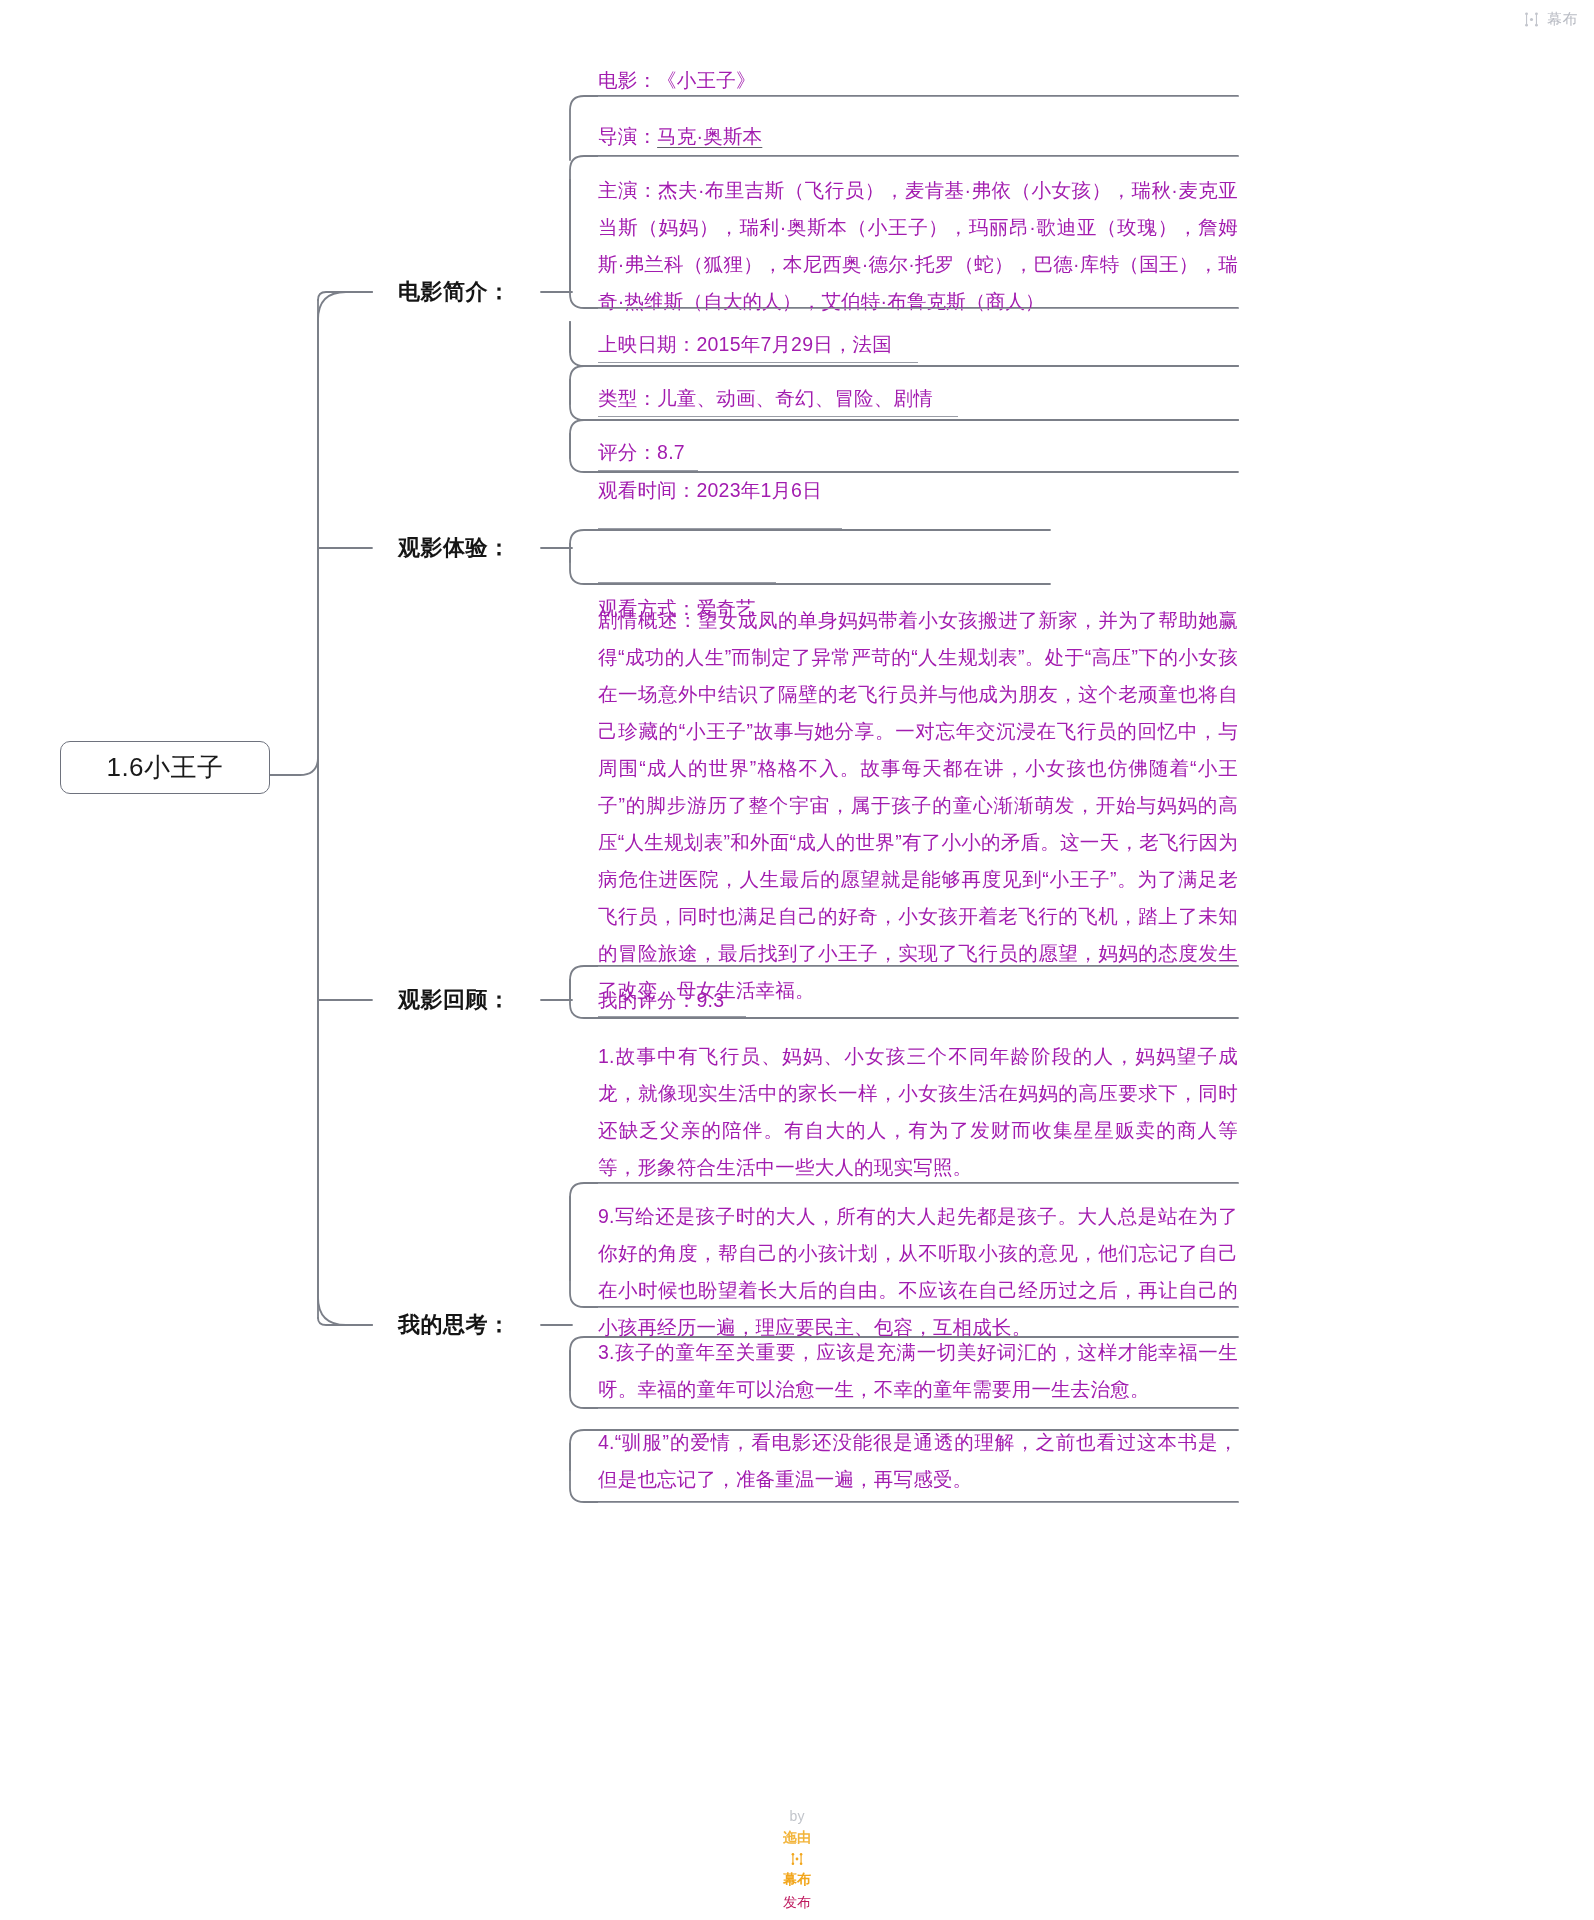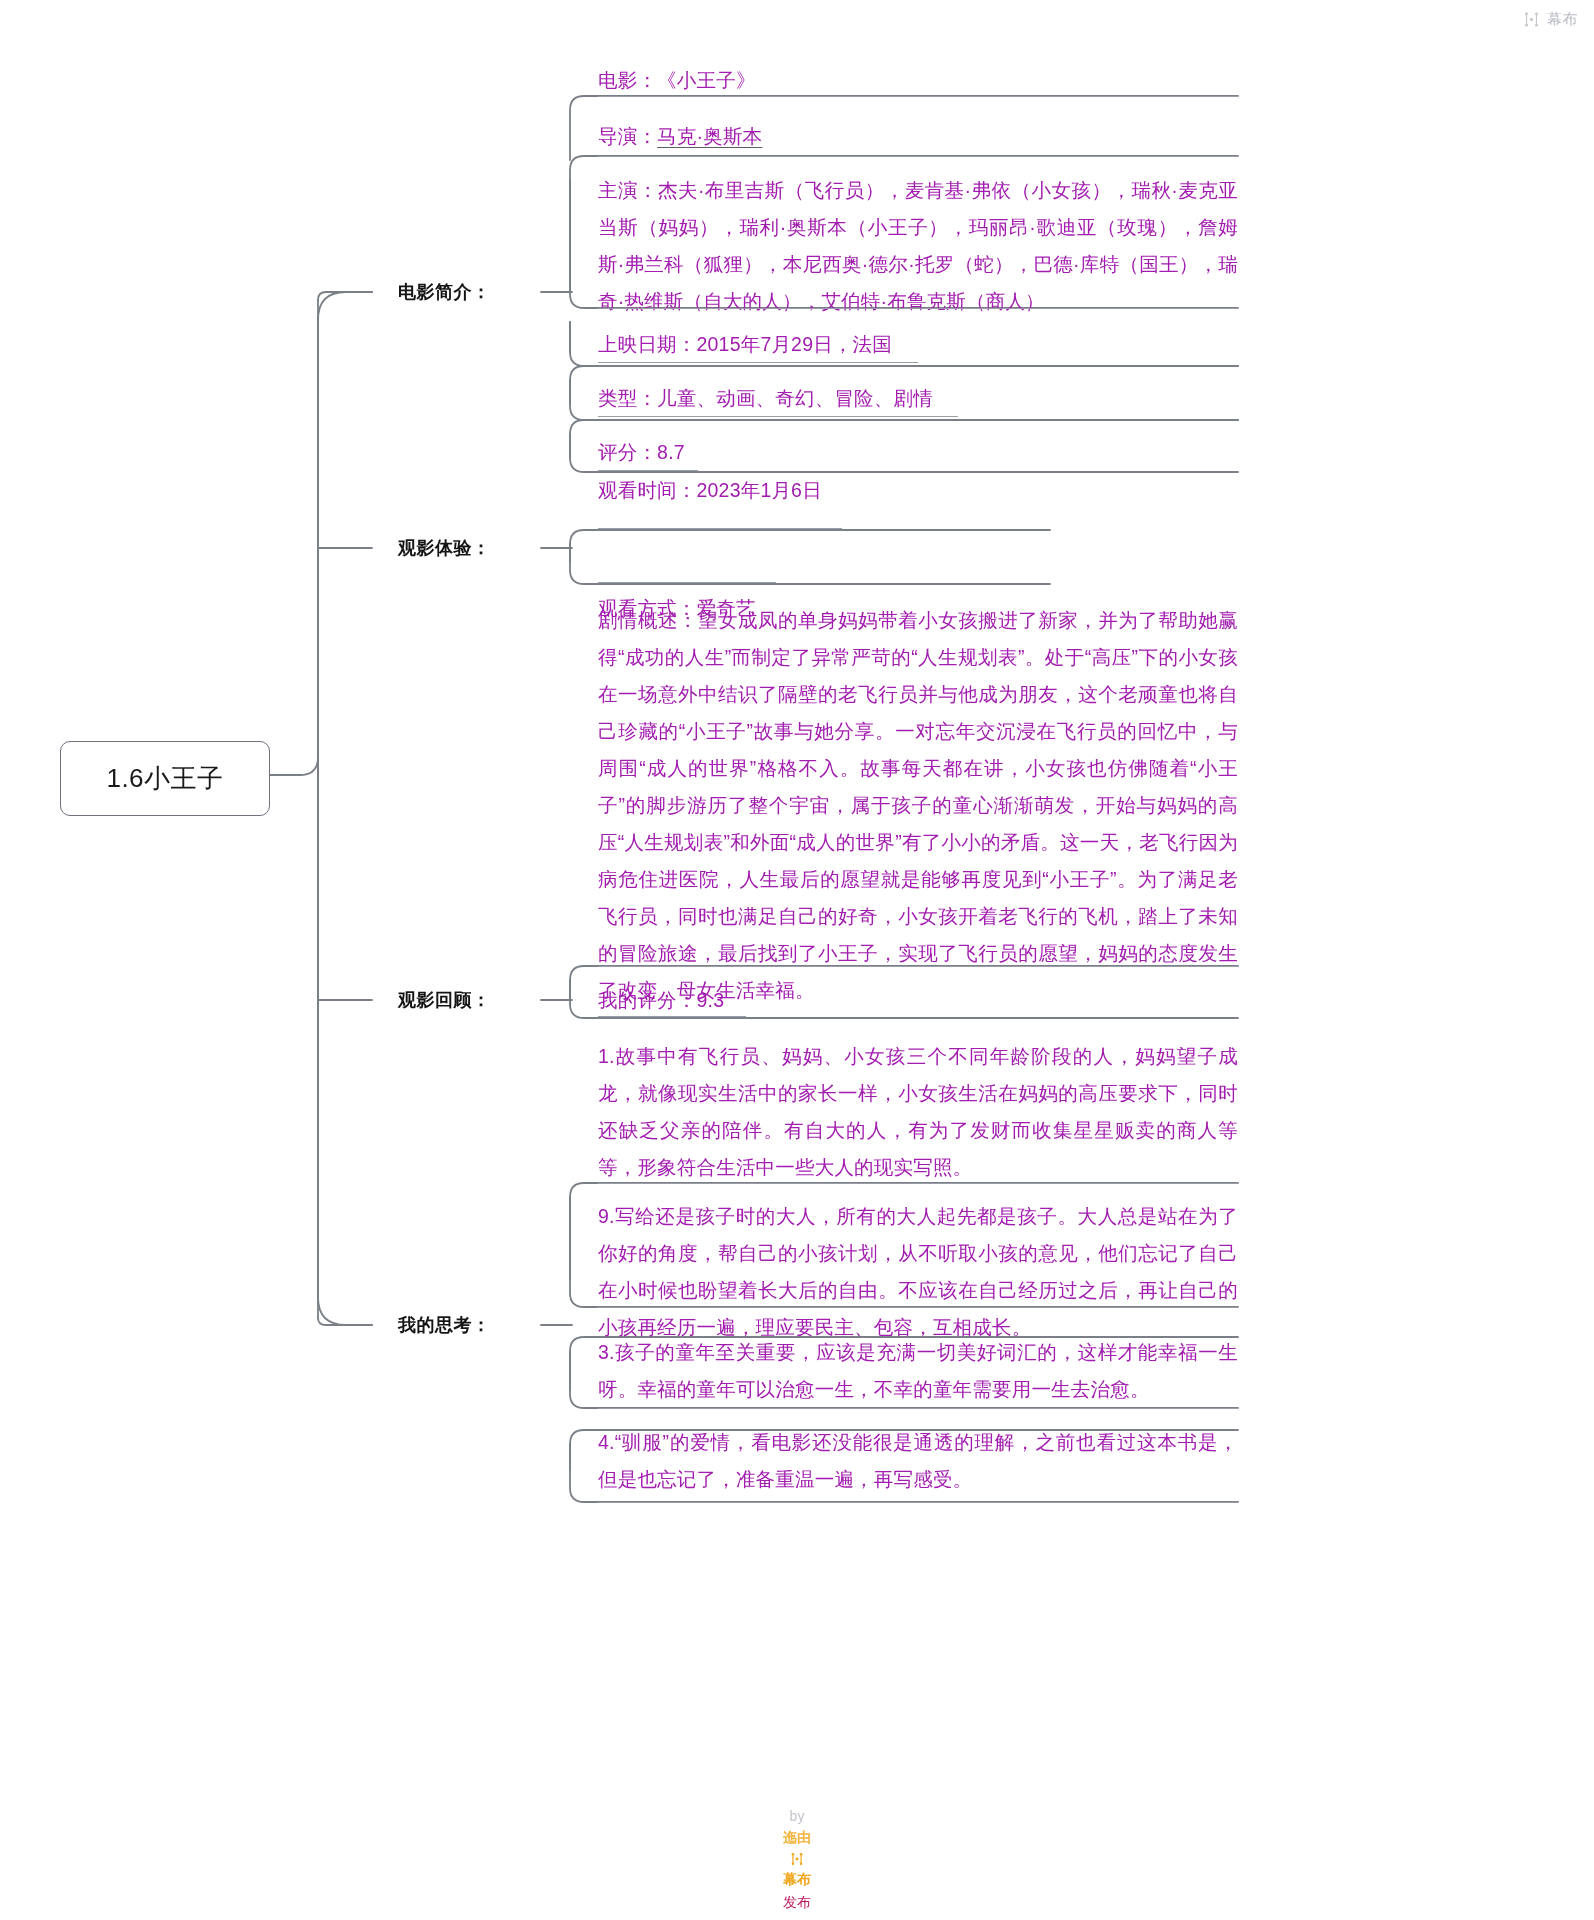"电影简介：" .l1 { font-size: 18px -> 22px }
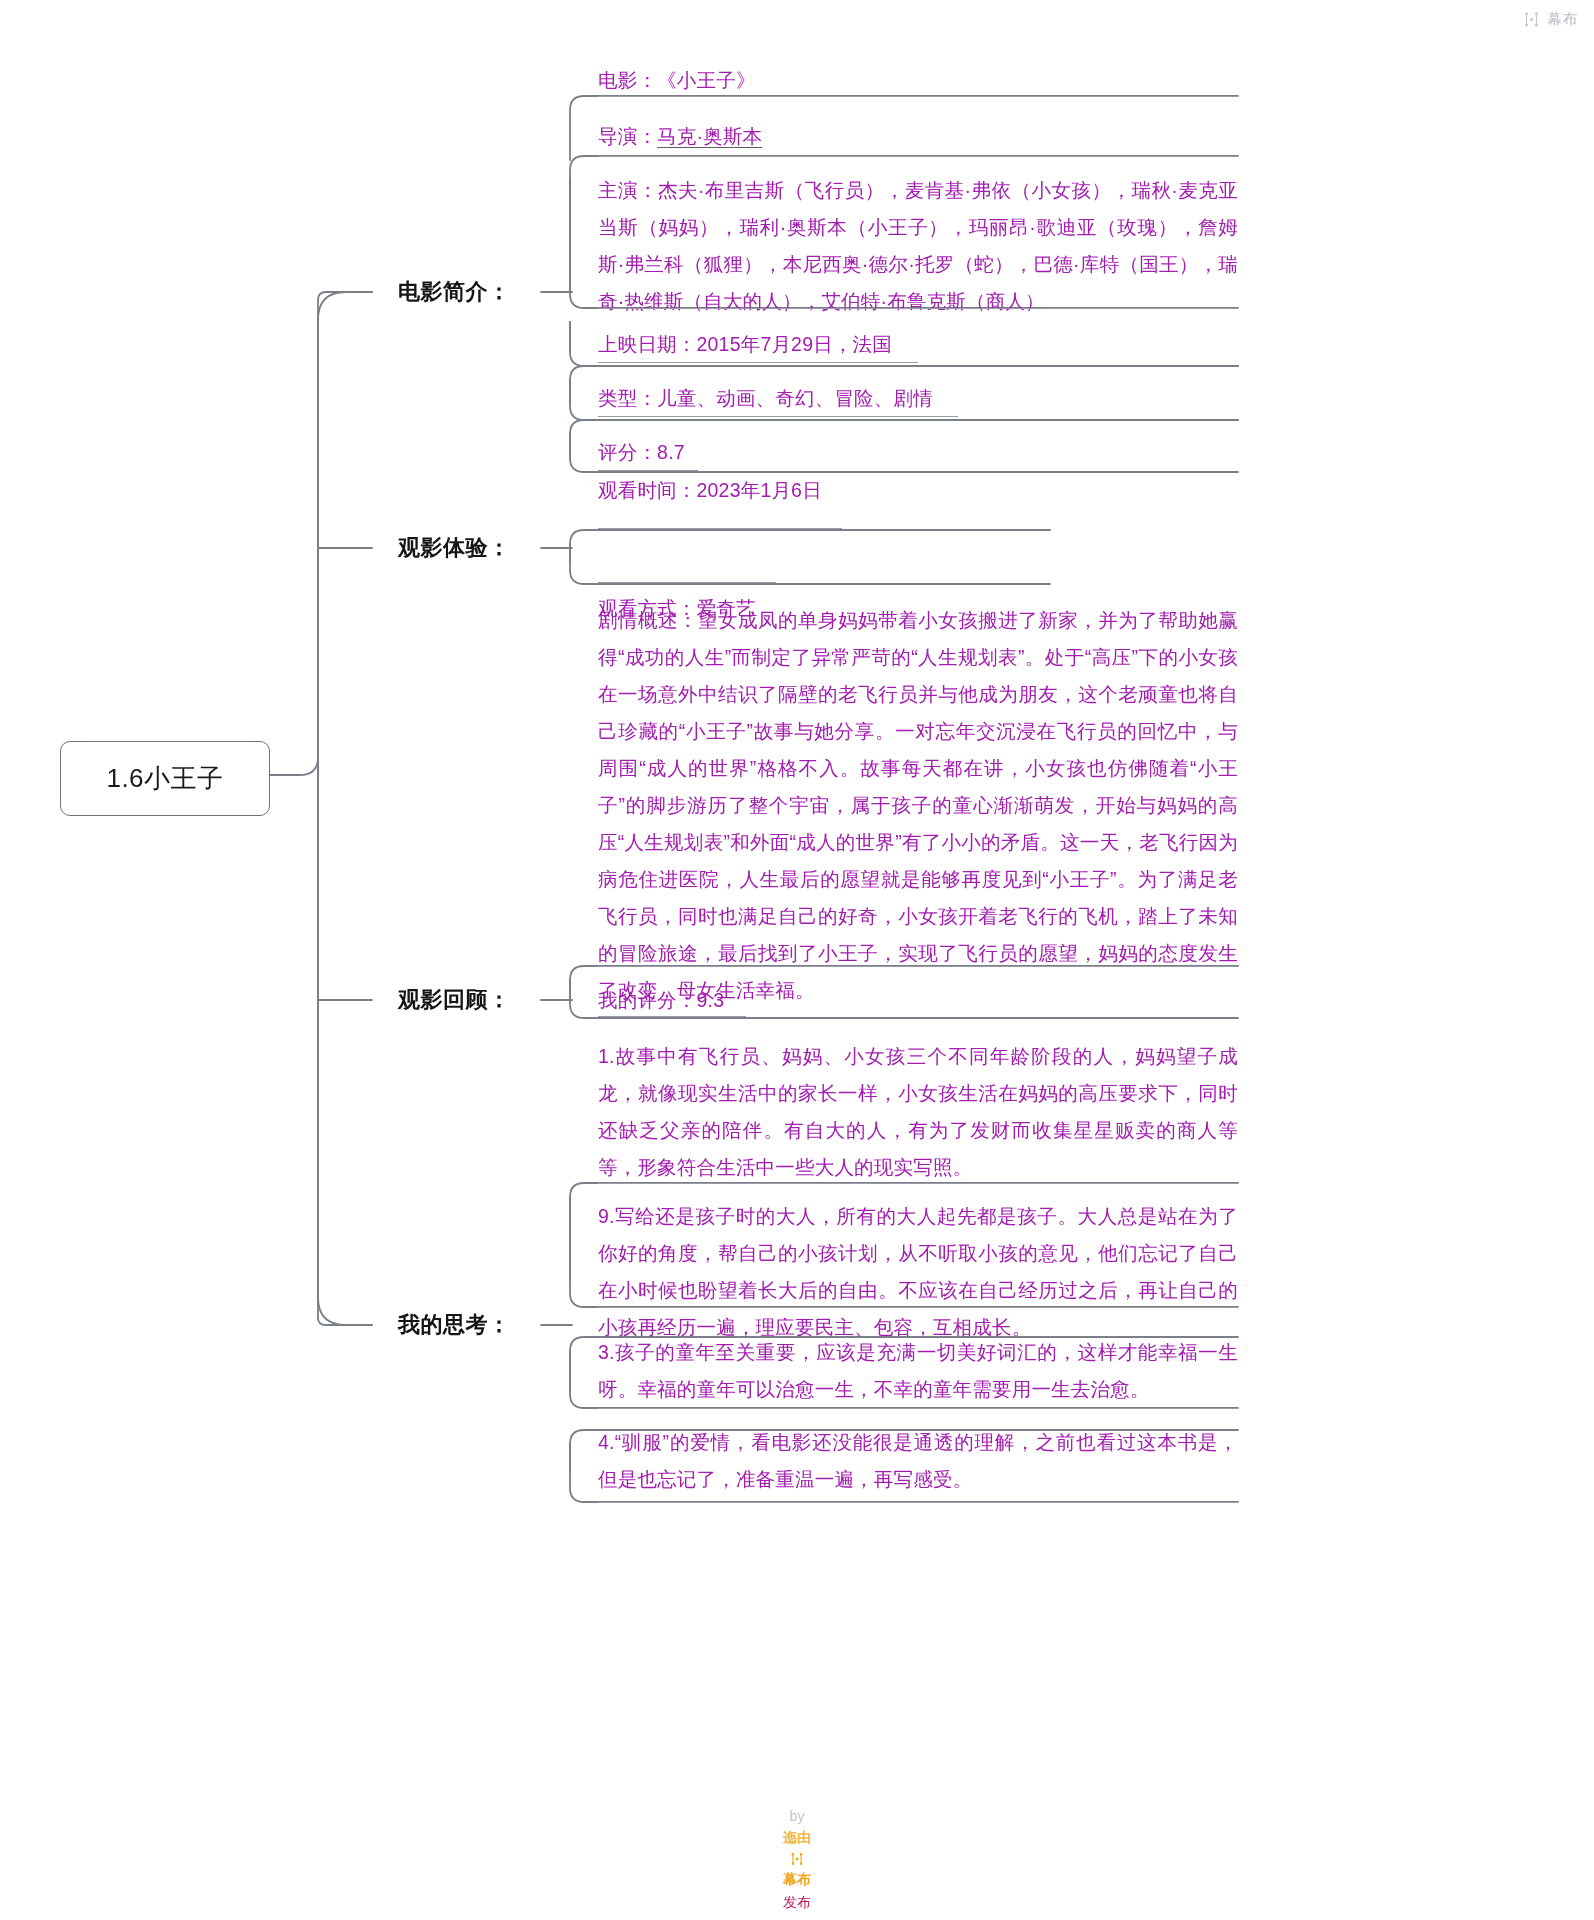"1.6小王子" .root-node { height: 75px -> 53px }
